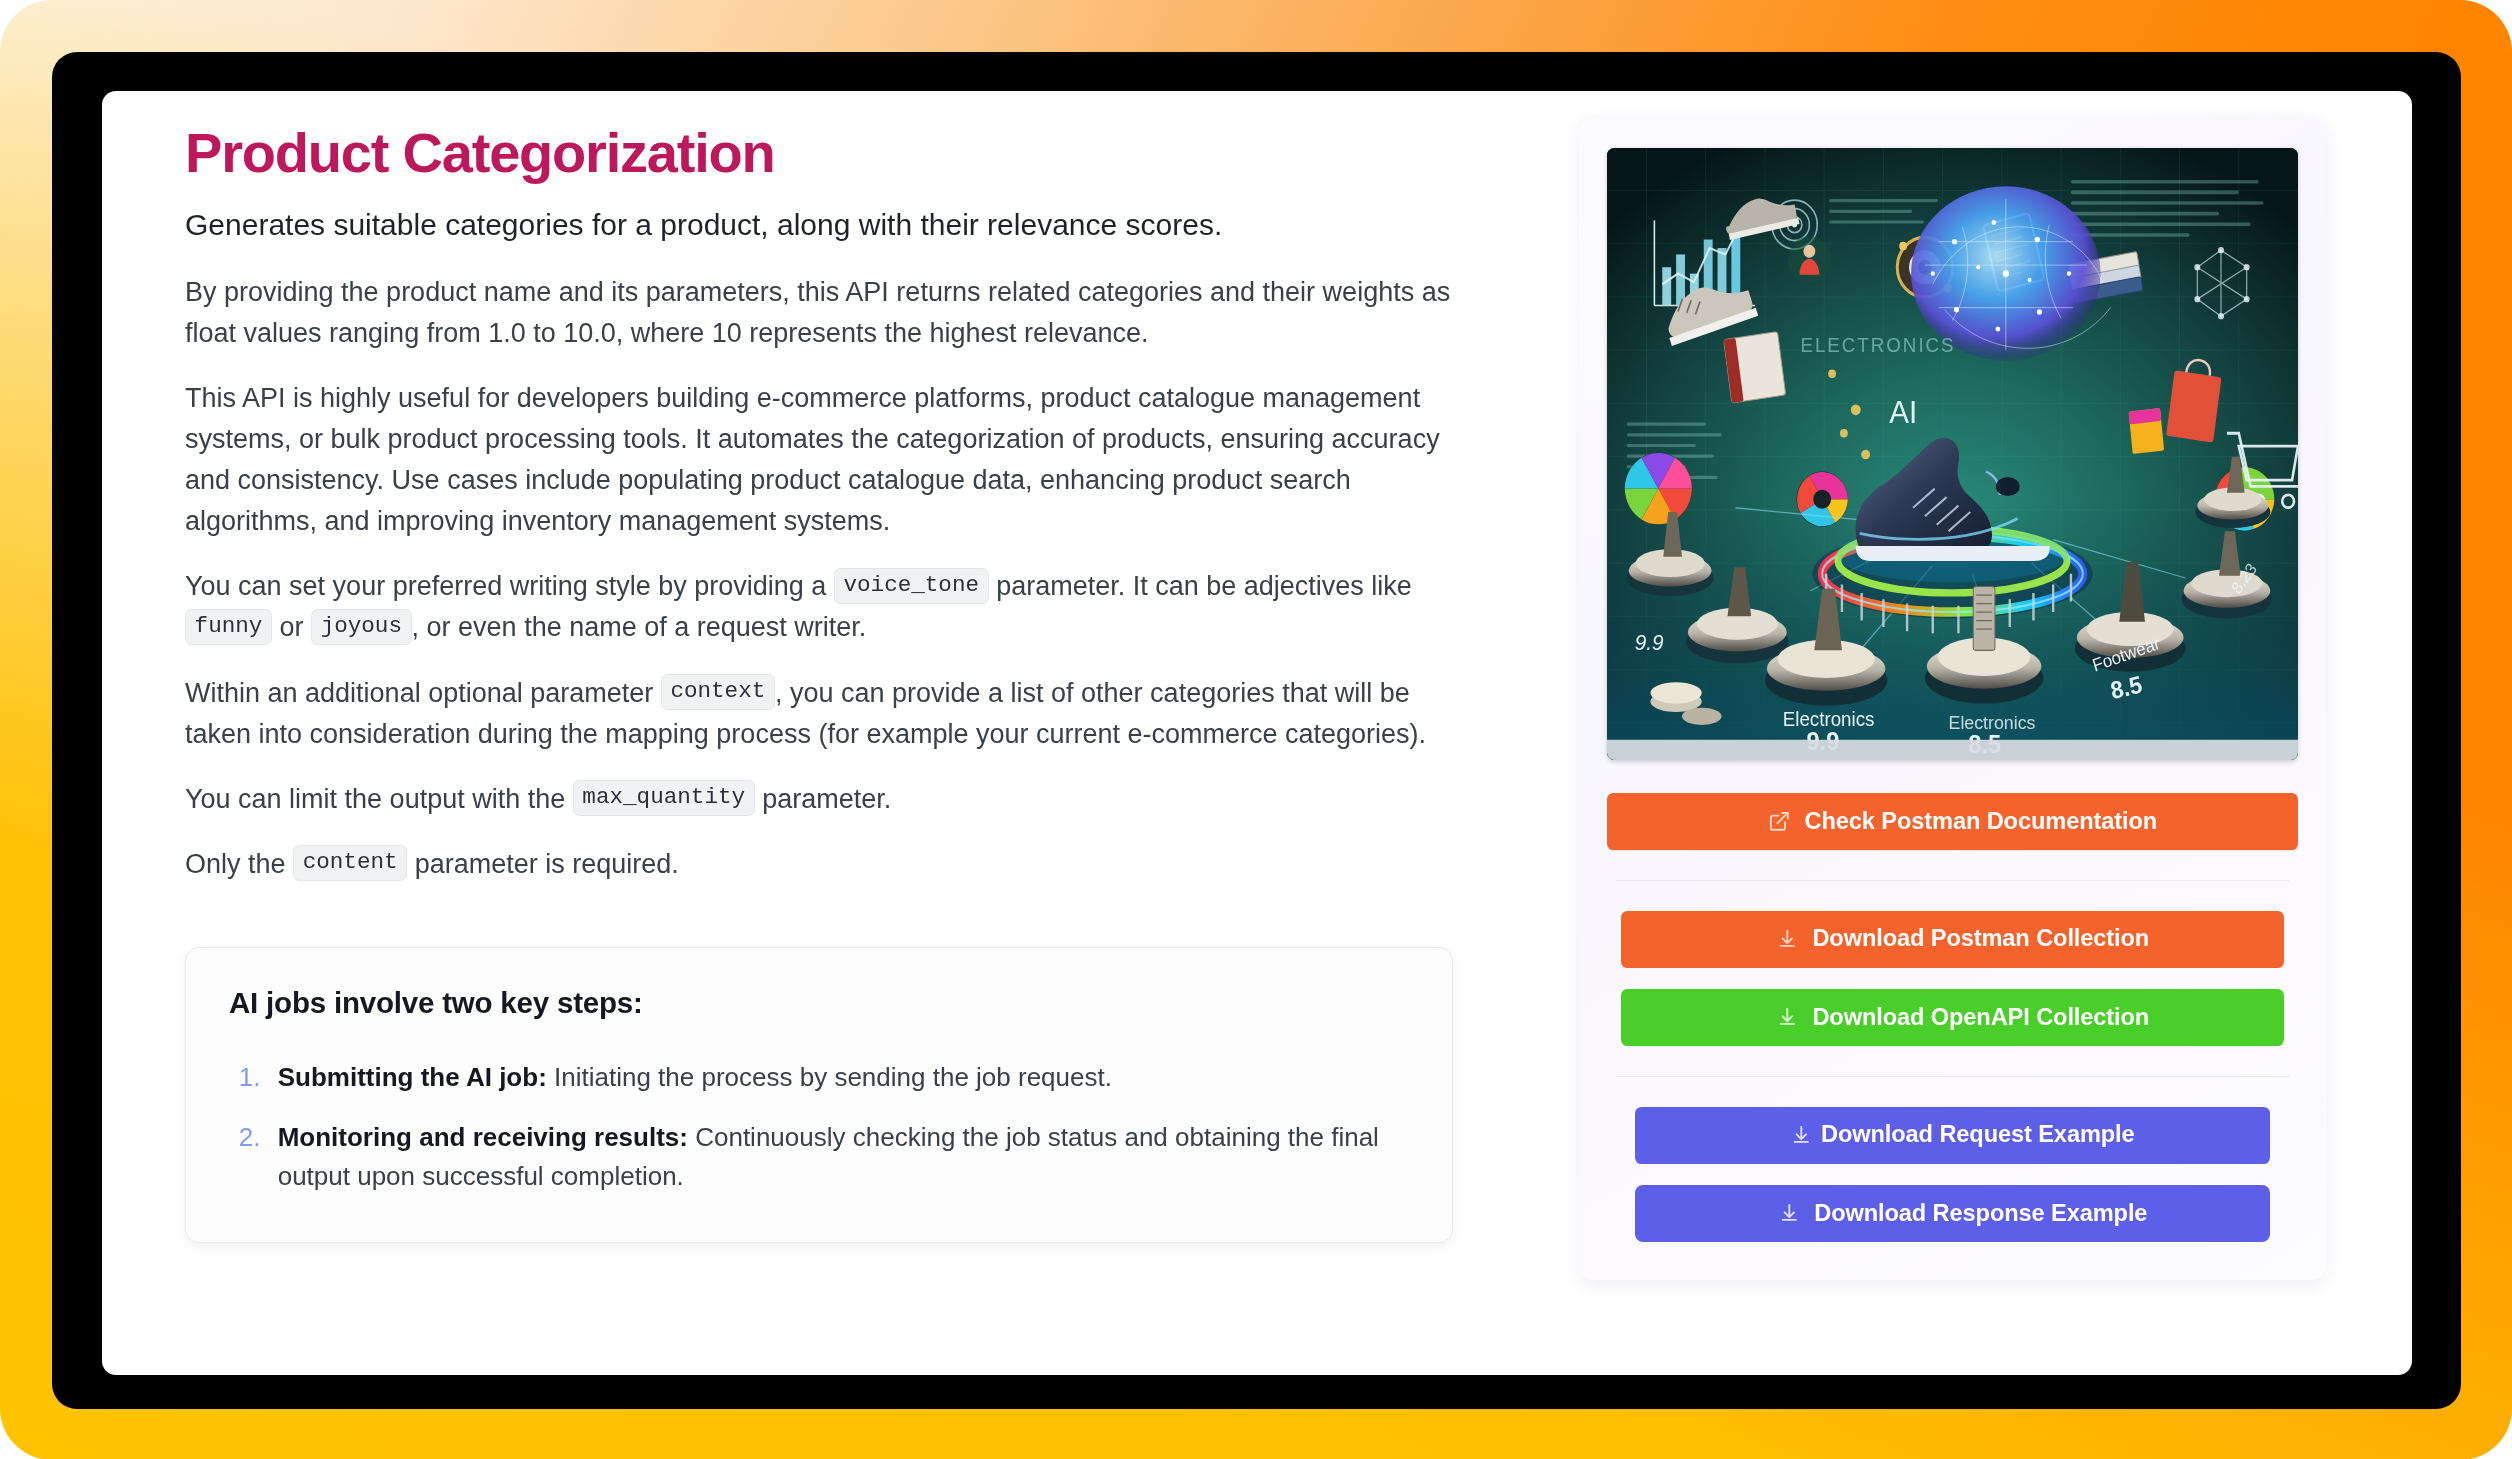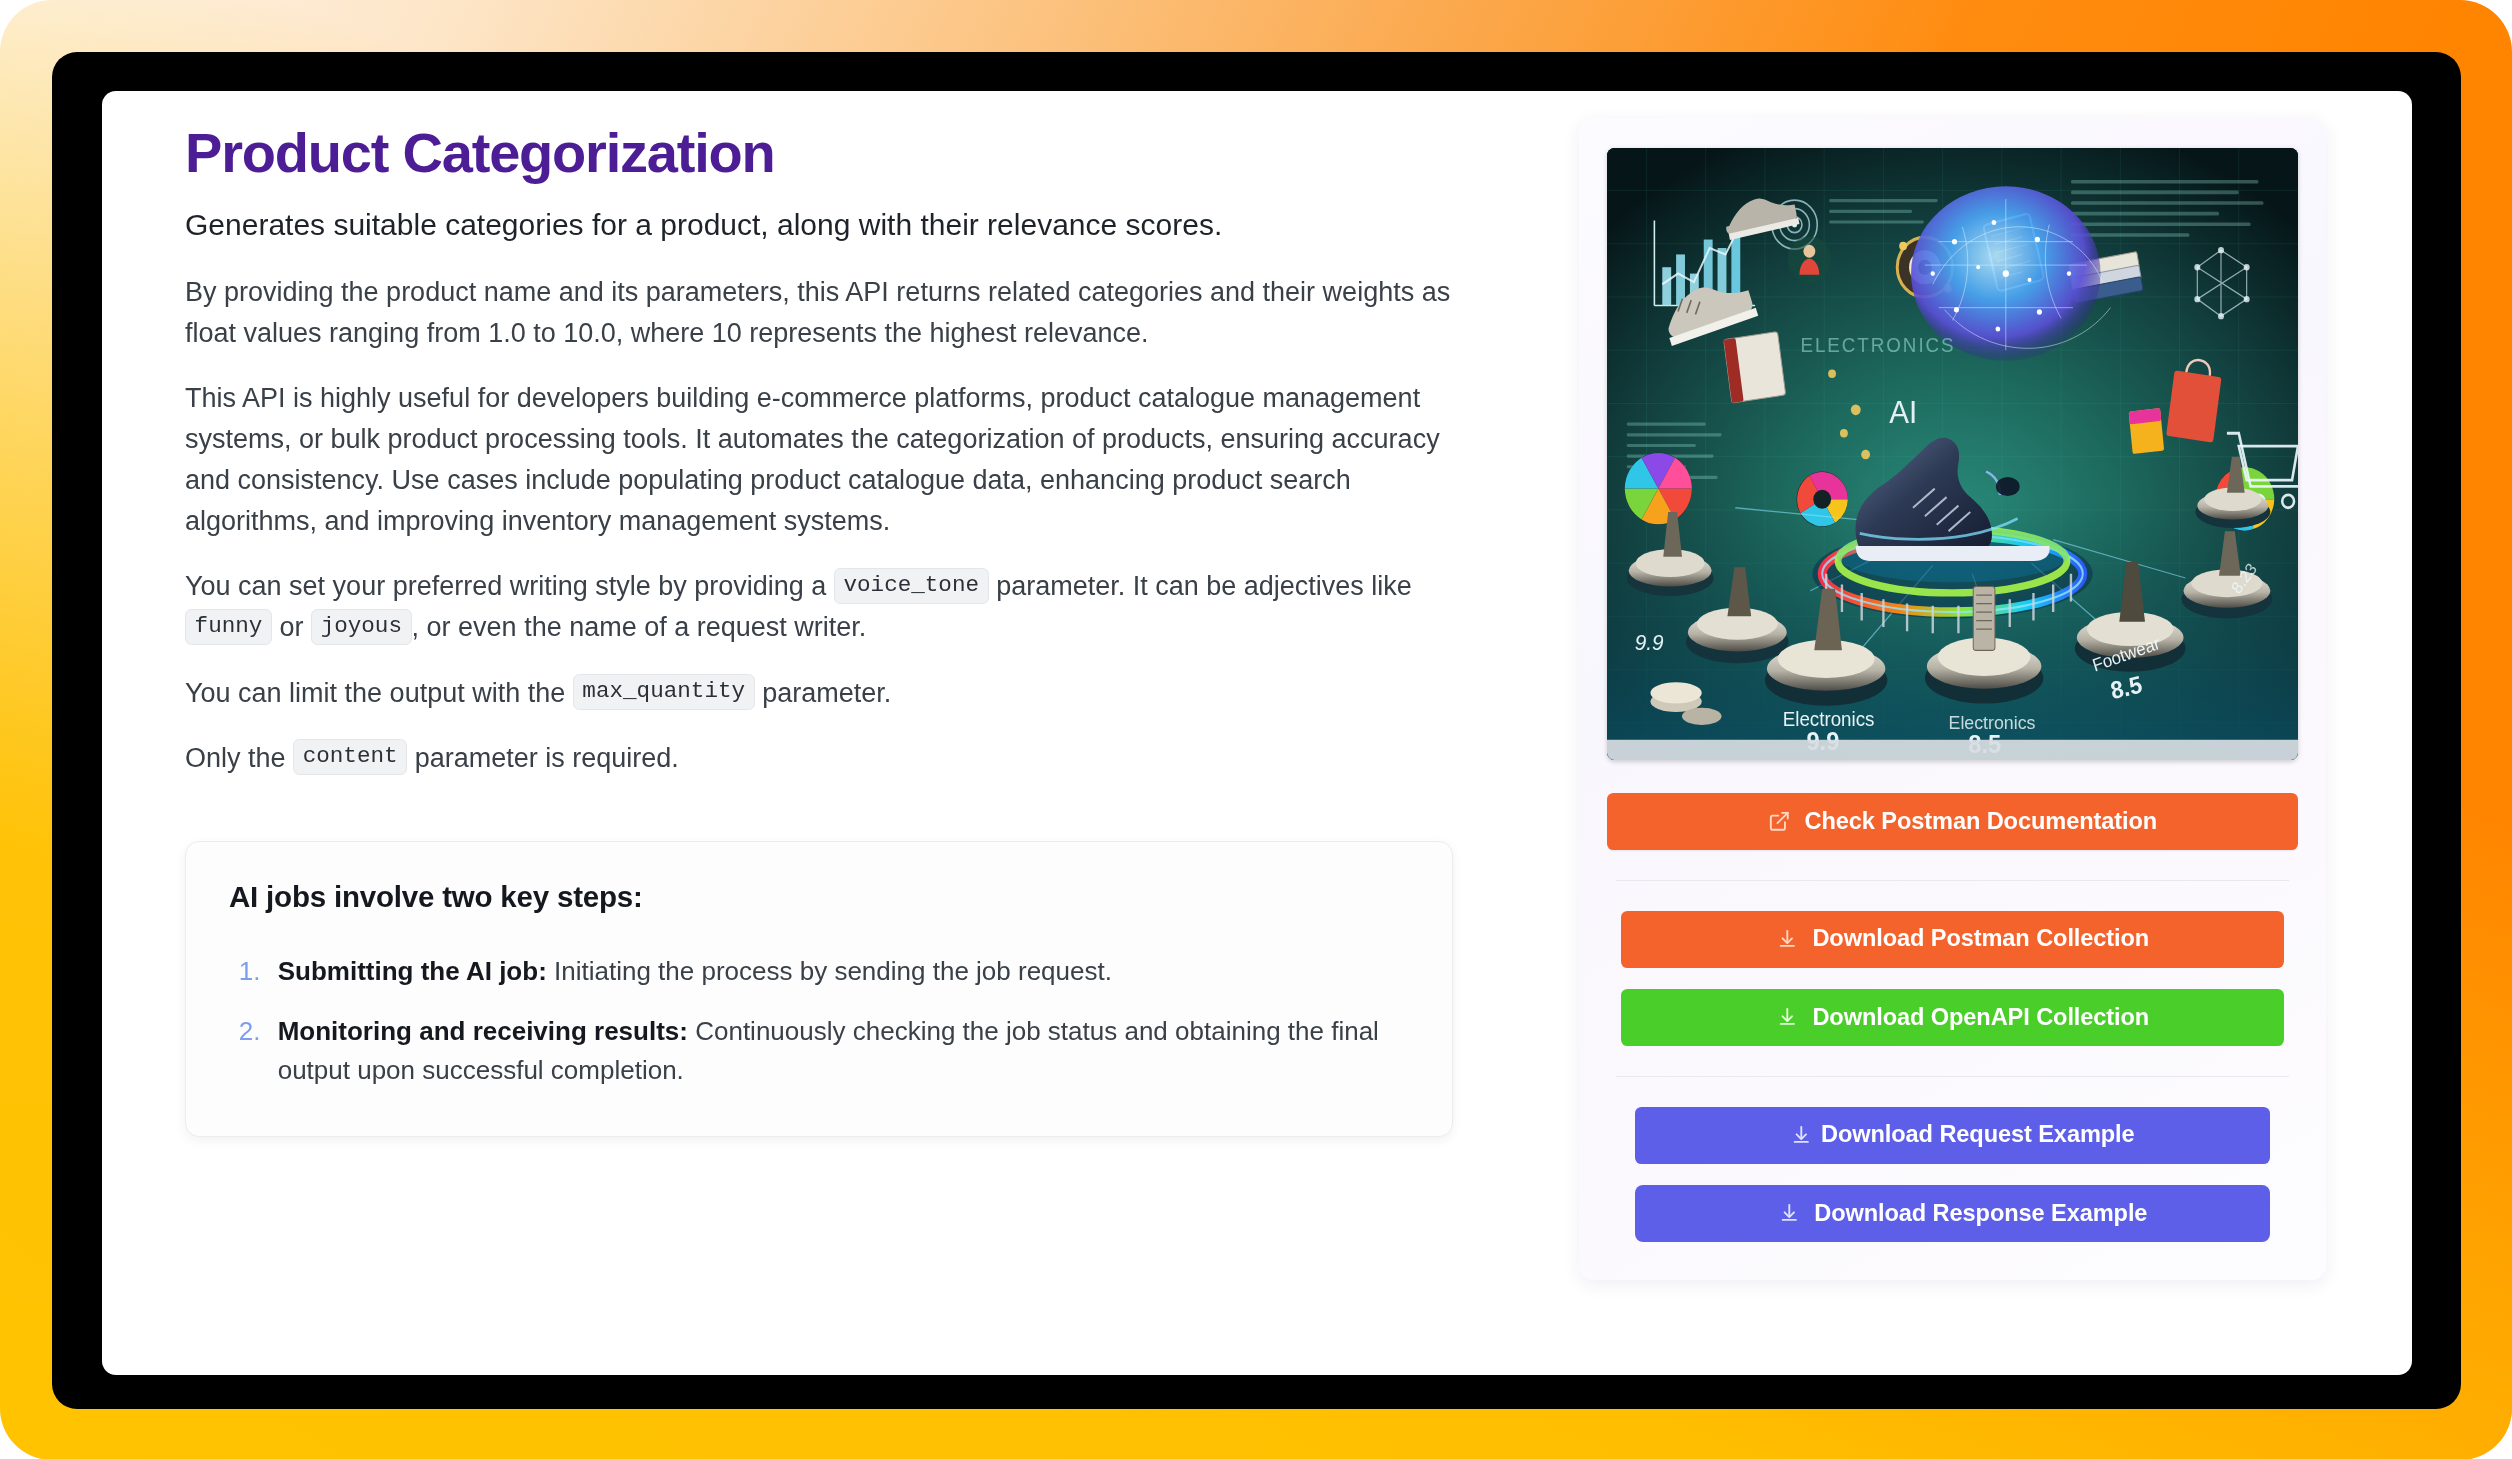"Product Categorization" .page-title { color: #4c1d95 -> #be185d }
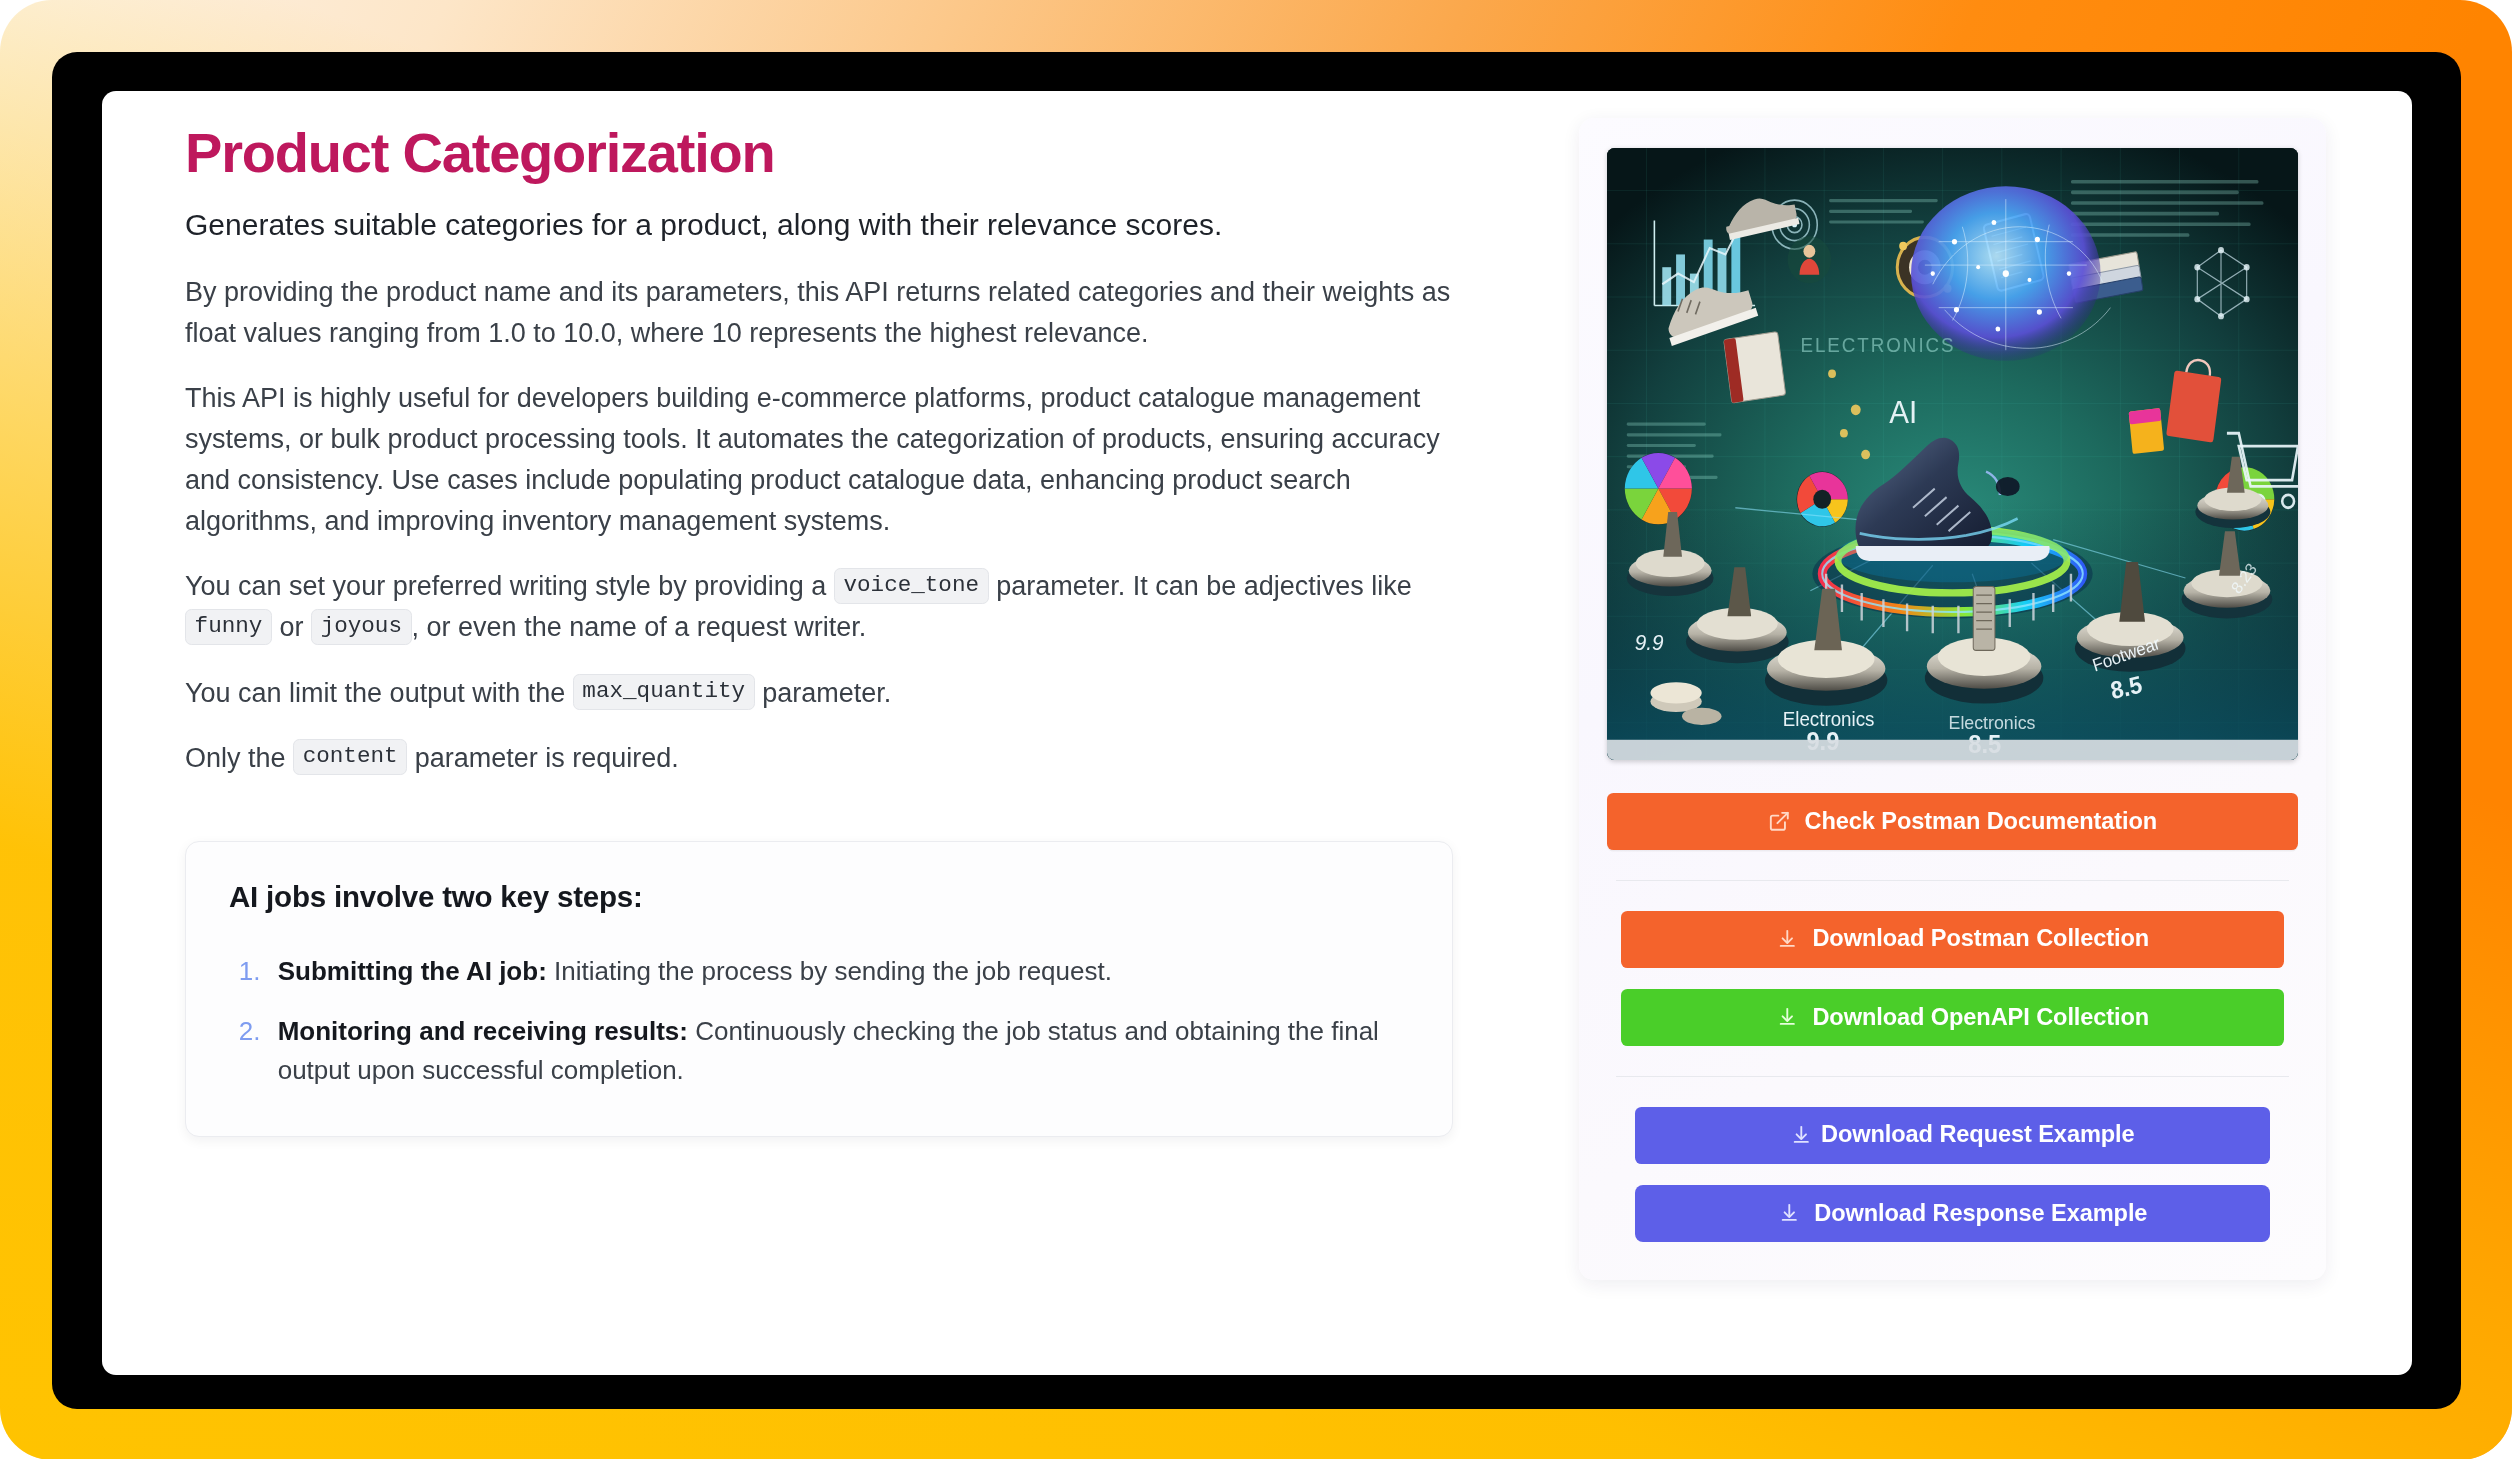"Within an additional optional parameter" p.para { html: none -> <p> <span>Within an additional optional parameter</span> <code>context</code><span>, you can provide a list of other categories that will be taken into consideration during the mapping process (for example your current e-commerce categories).</span> </p> }
